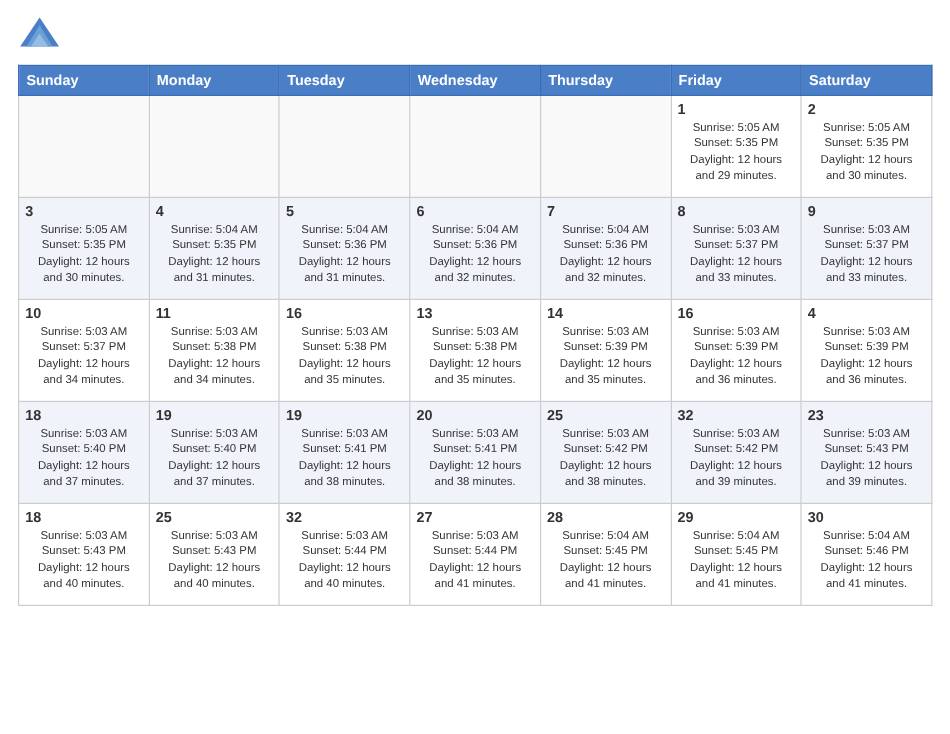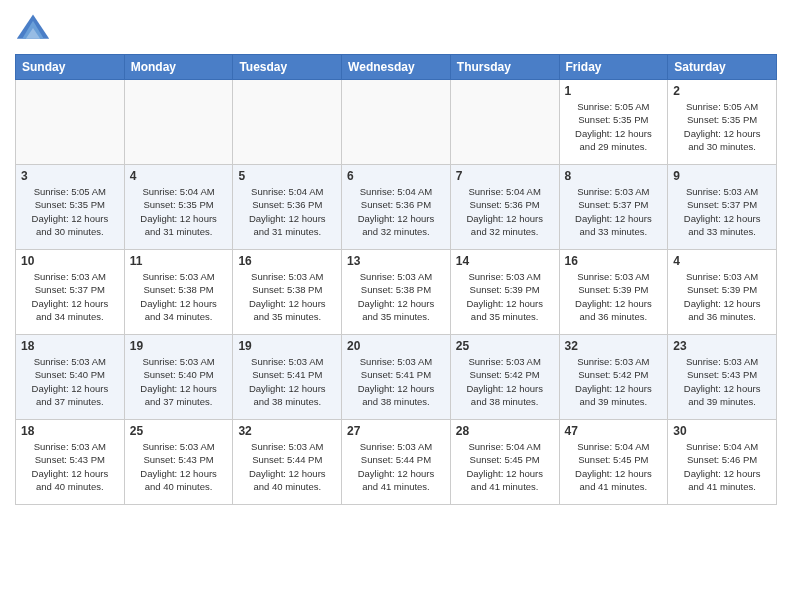"47" span.day-num { text: 47 -> 29 }
